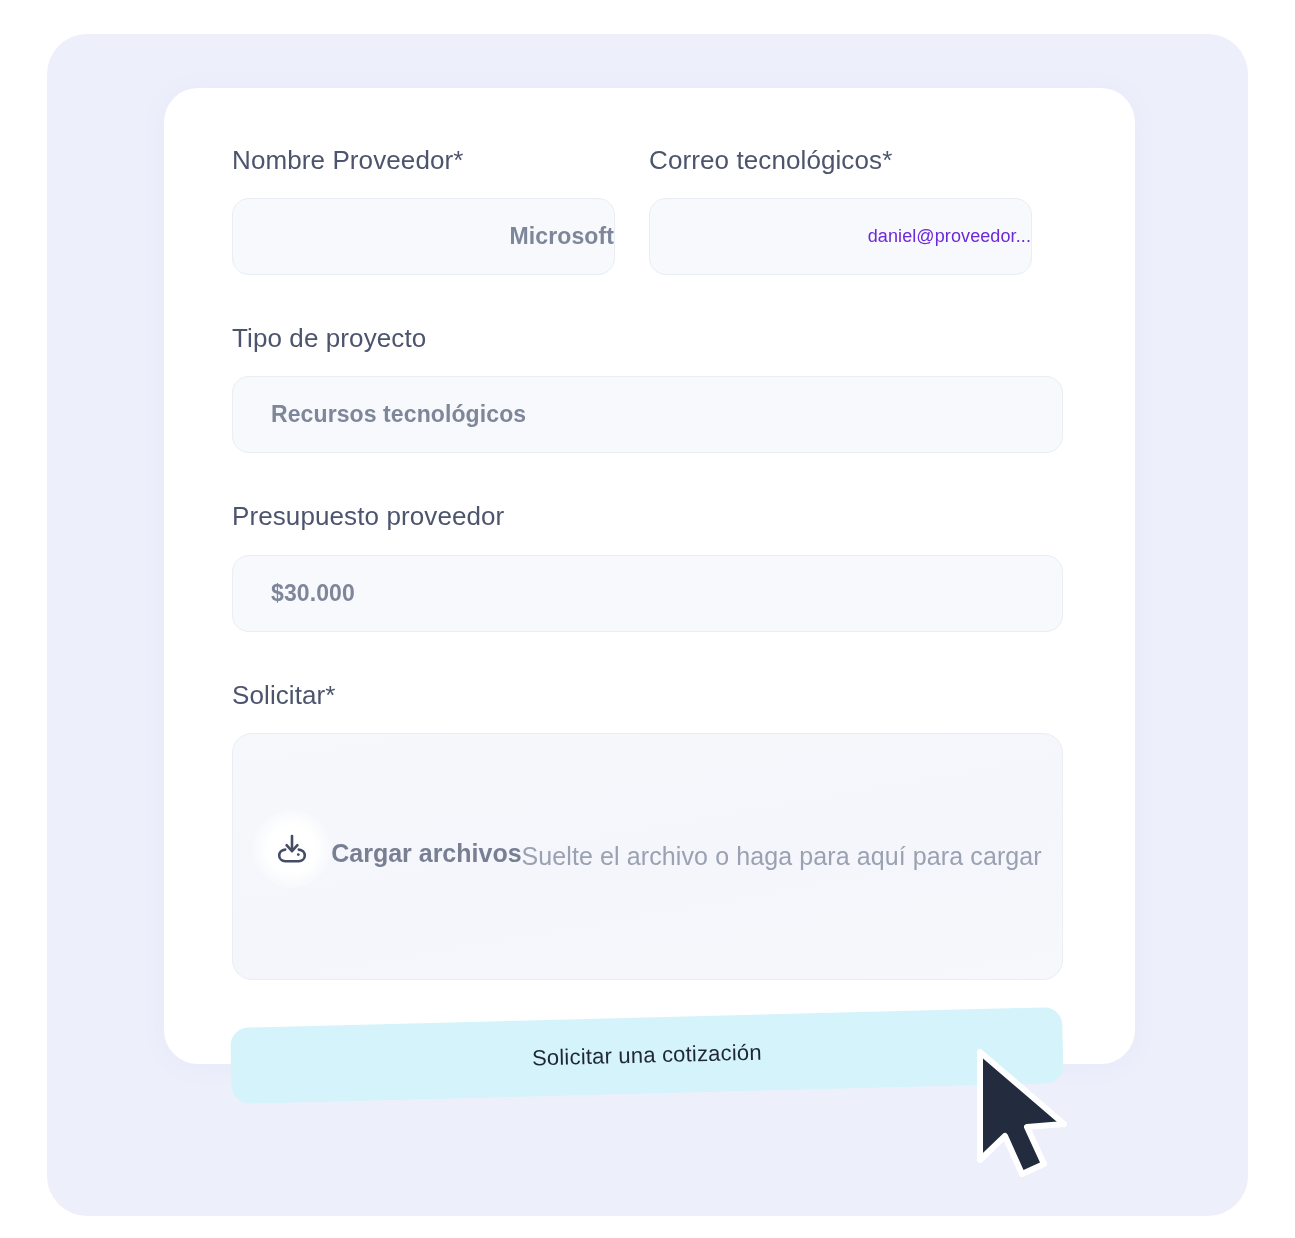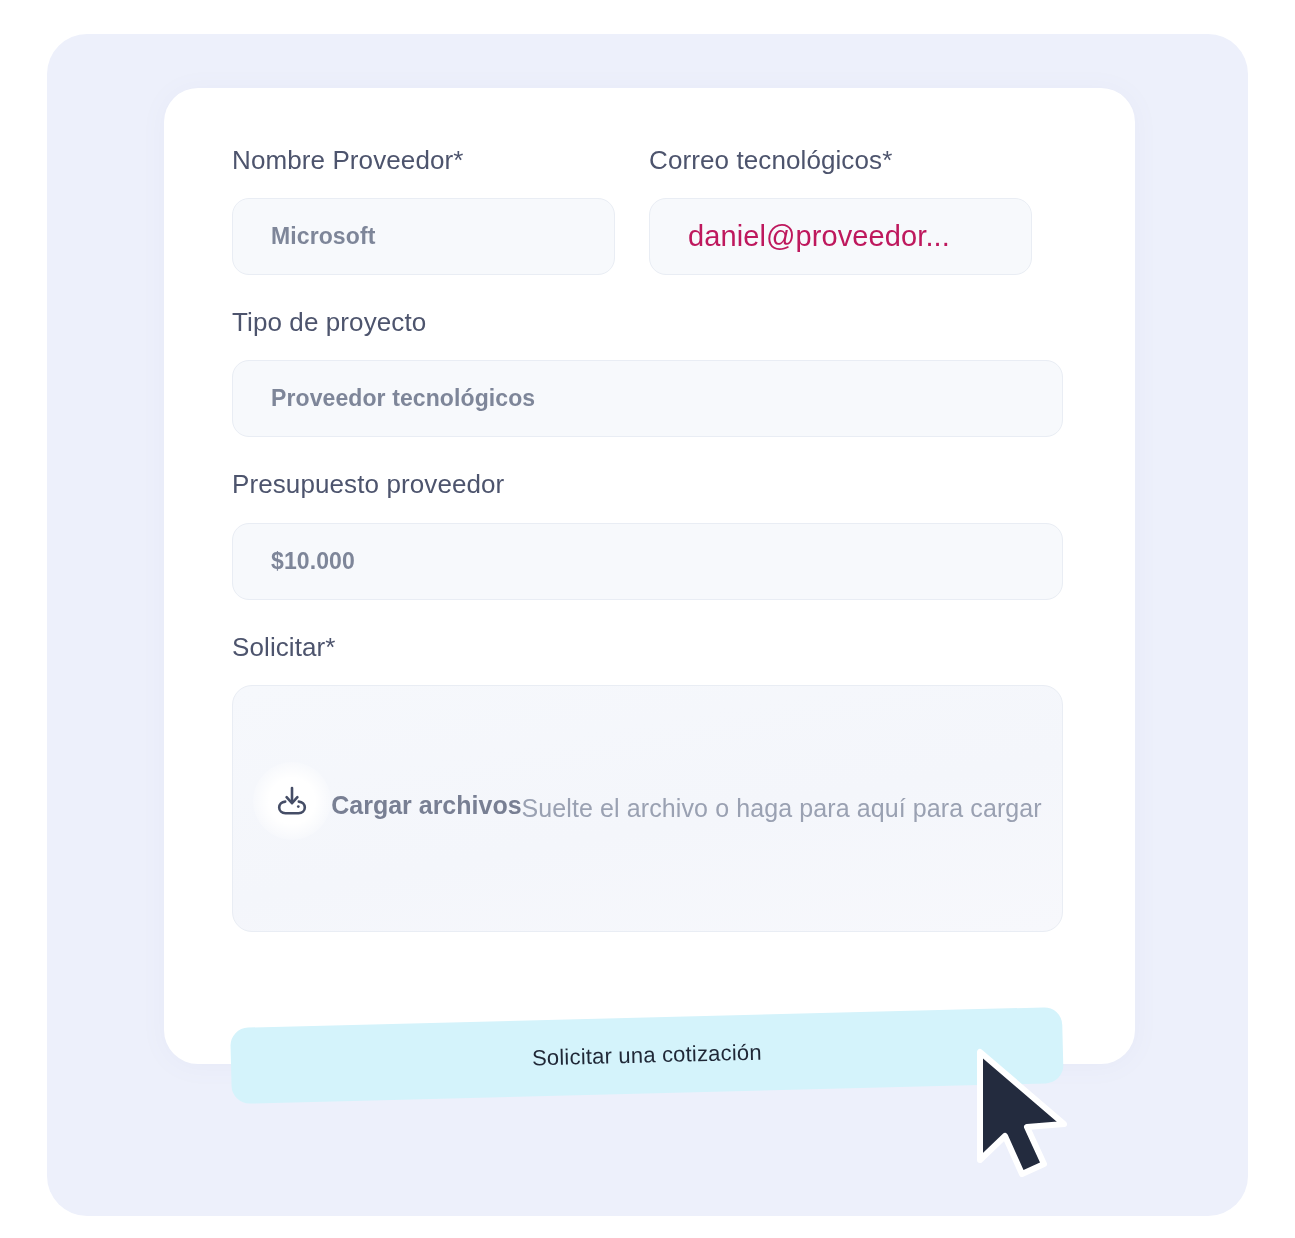"Microsoft" .row-two .col .field-input { justify-content: none -> flex-end }
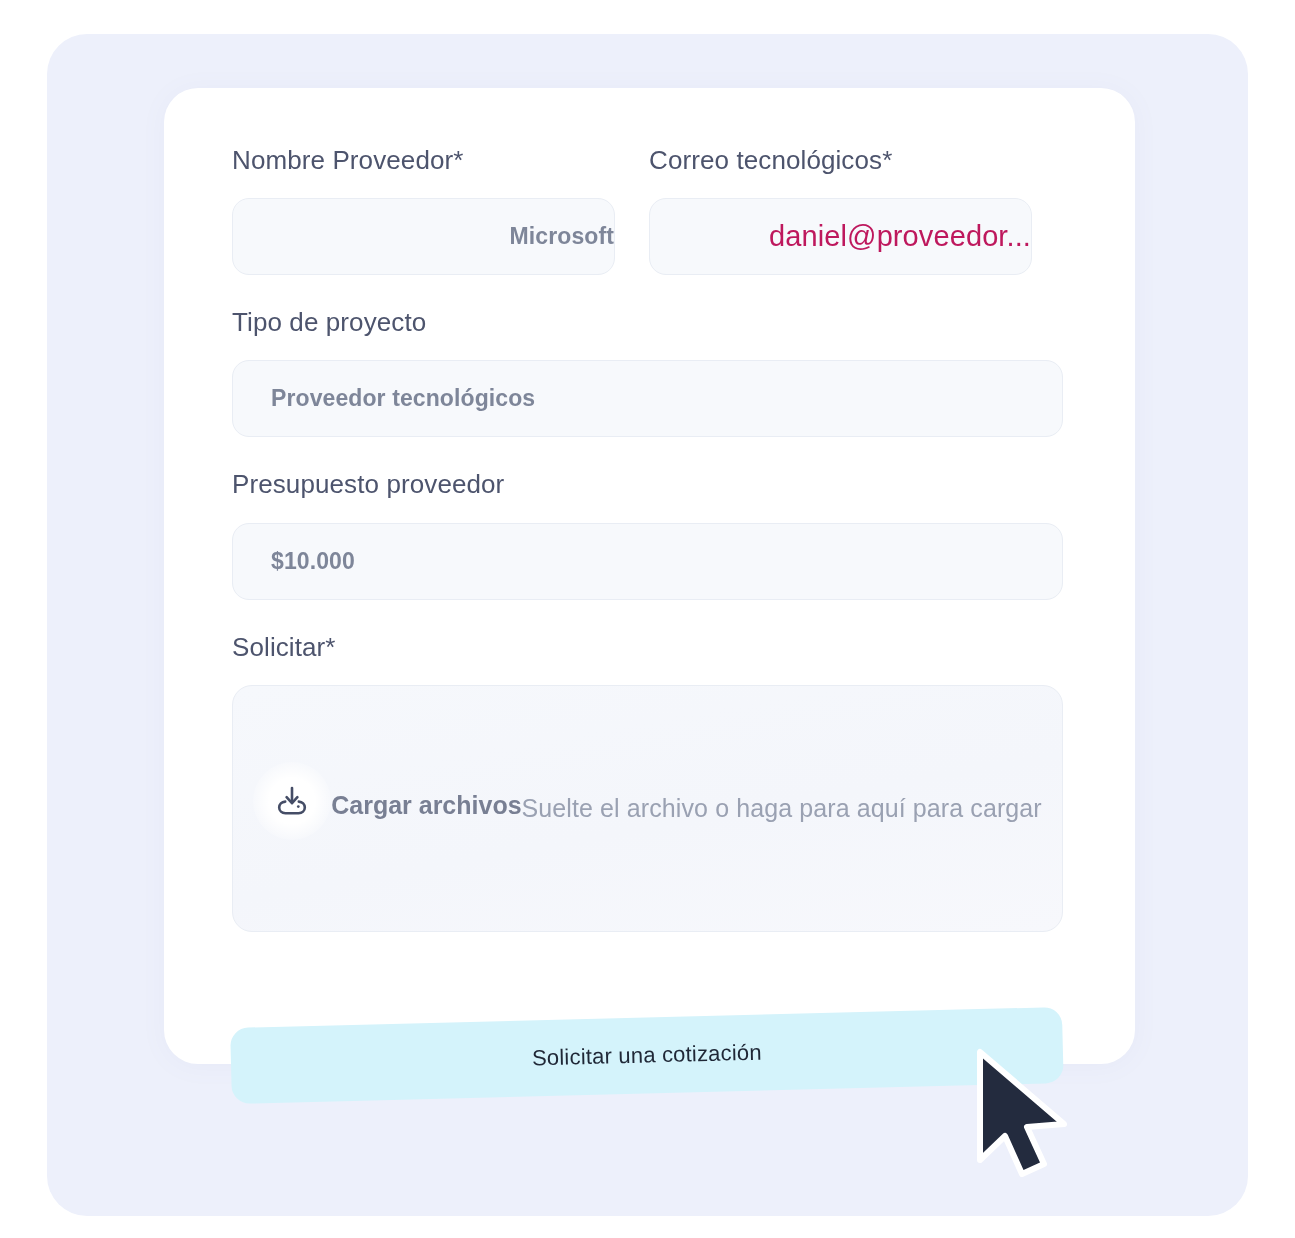"daniel@proveedor..." .field-value.regular { color: #be185d -> #6d28d9; font-size: 29px -> 18px }
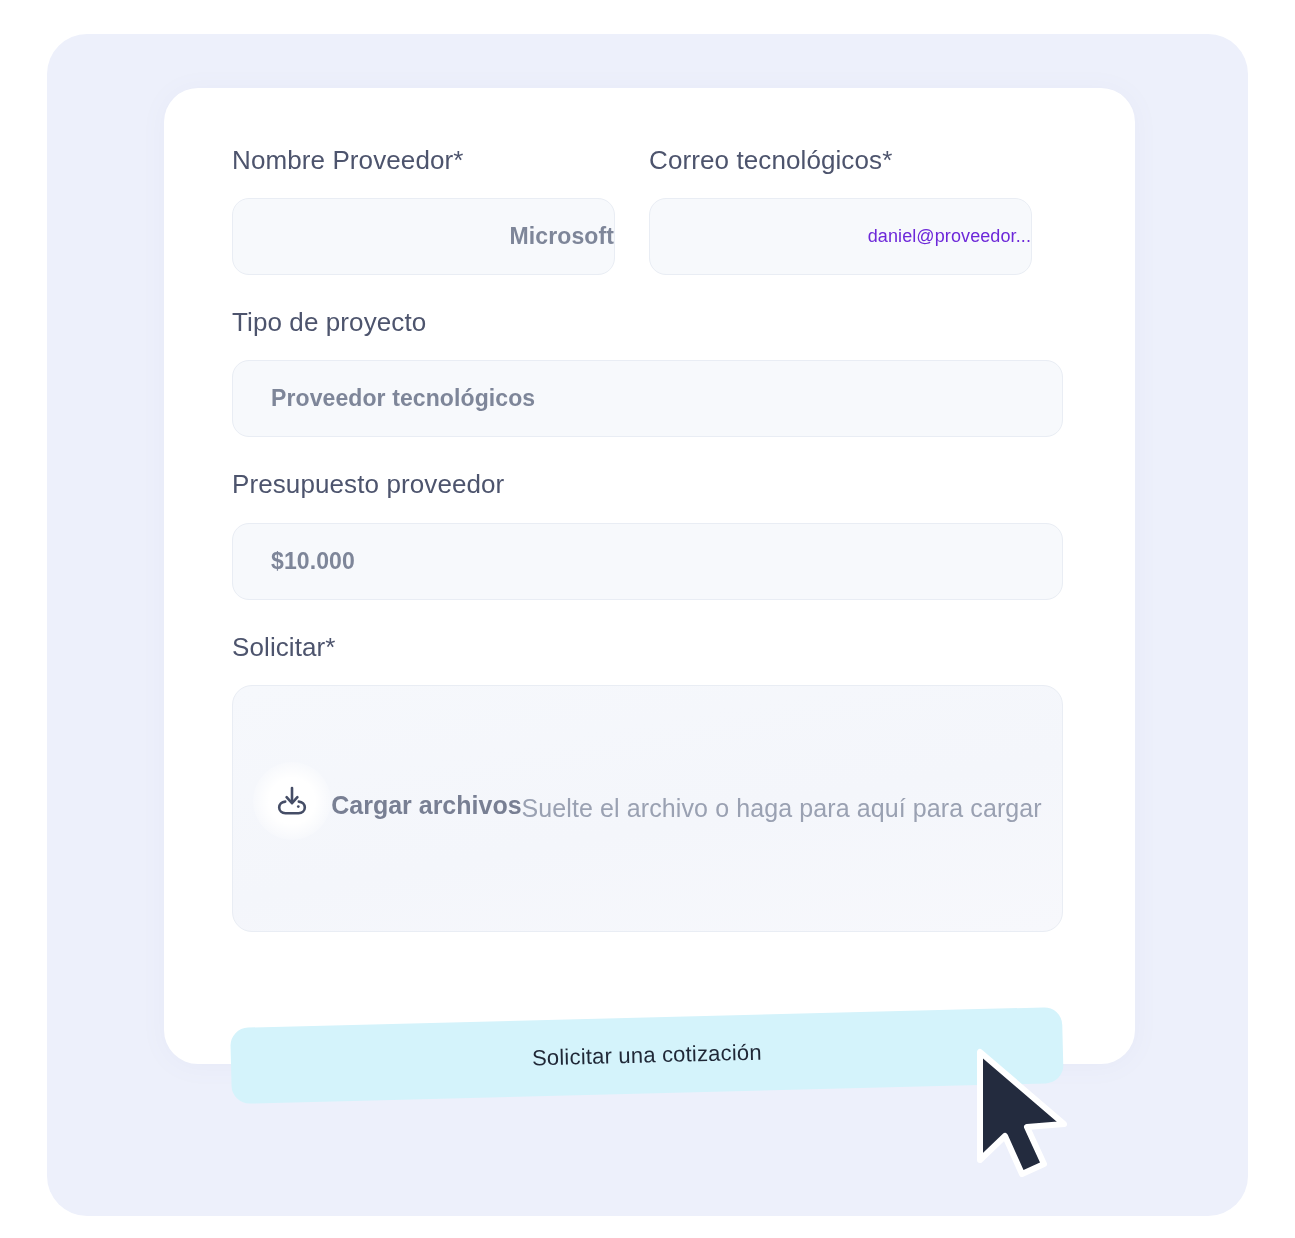"Tipo de proyecto" .block { margin-top: 32px -> 48px }
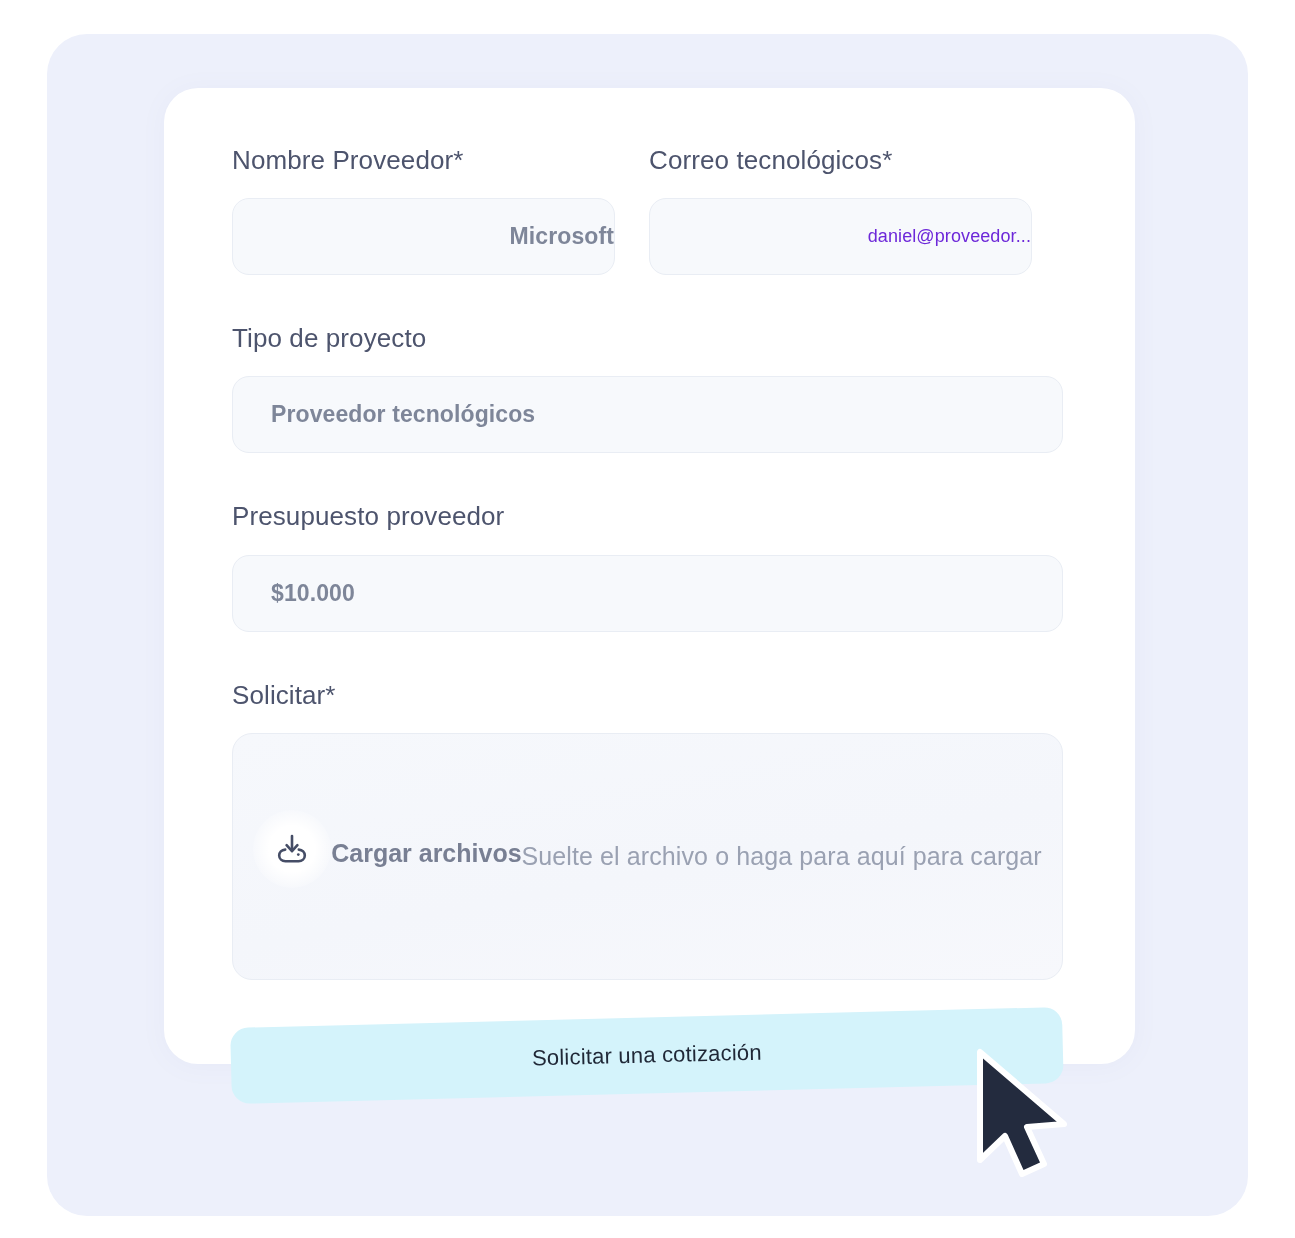"Proveedor tecnológicos" span.field-value { text: Proveedor -> Recursos }
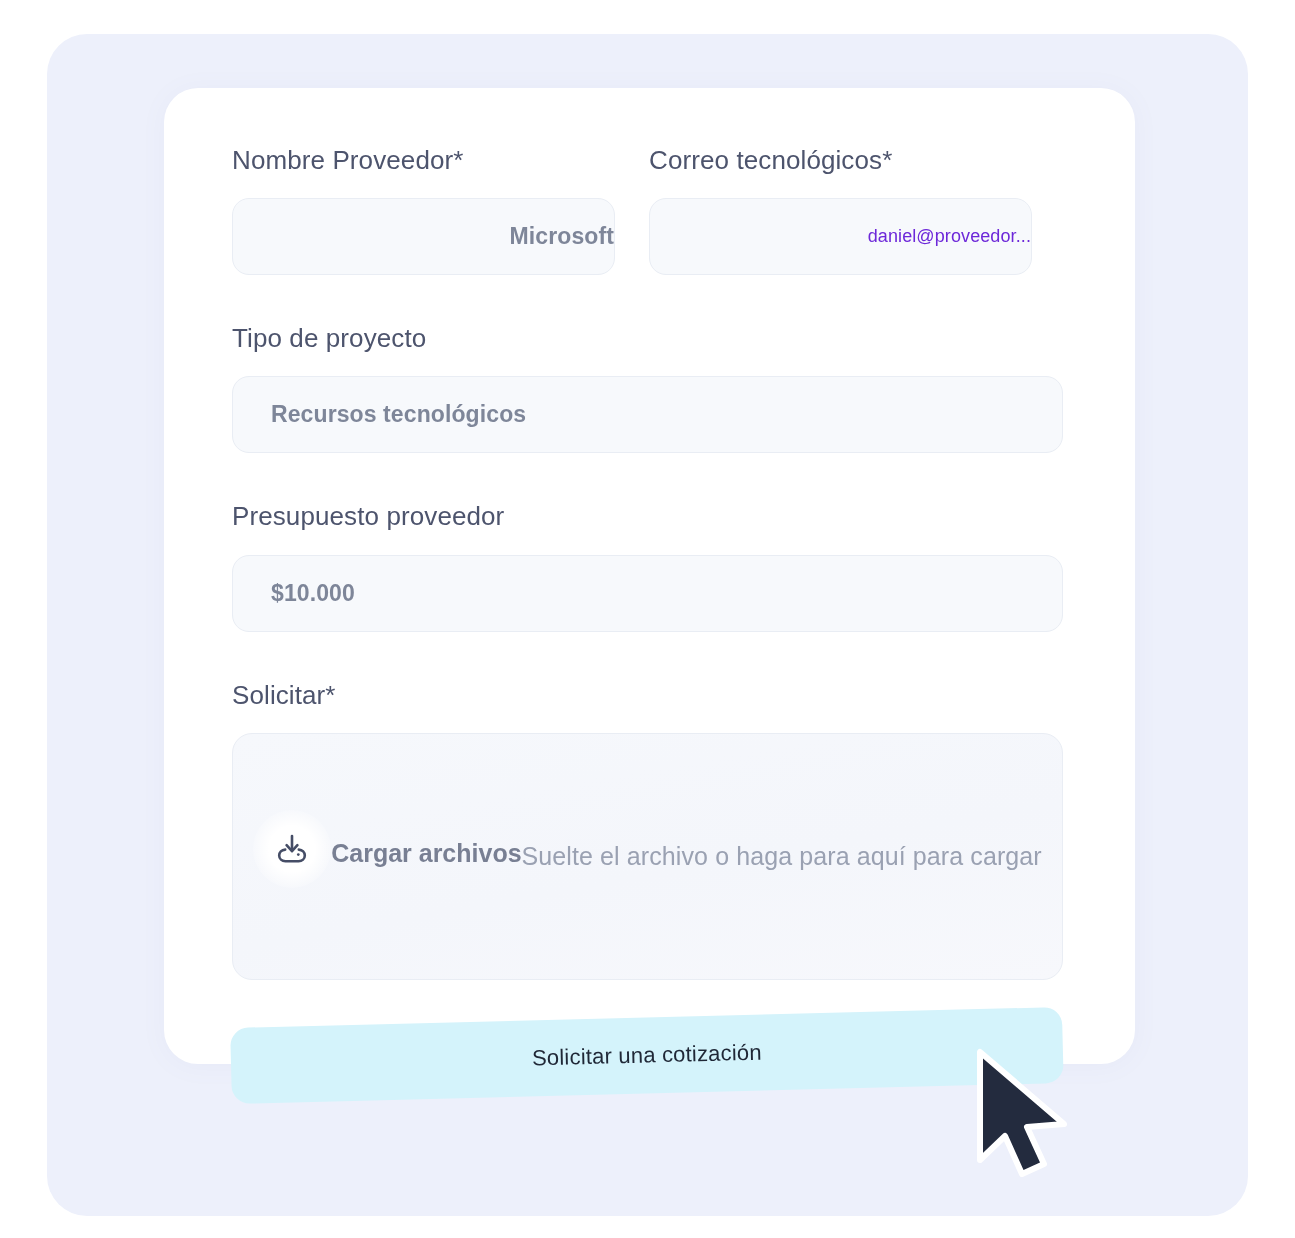"$10.000" span.field-value { text: $10.000 -> $30.000 }
